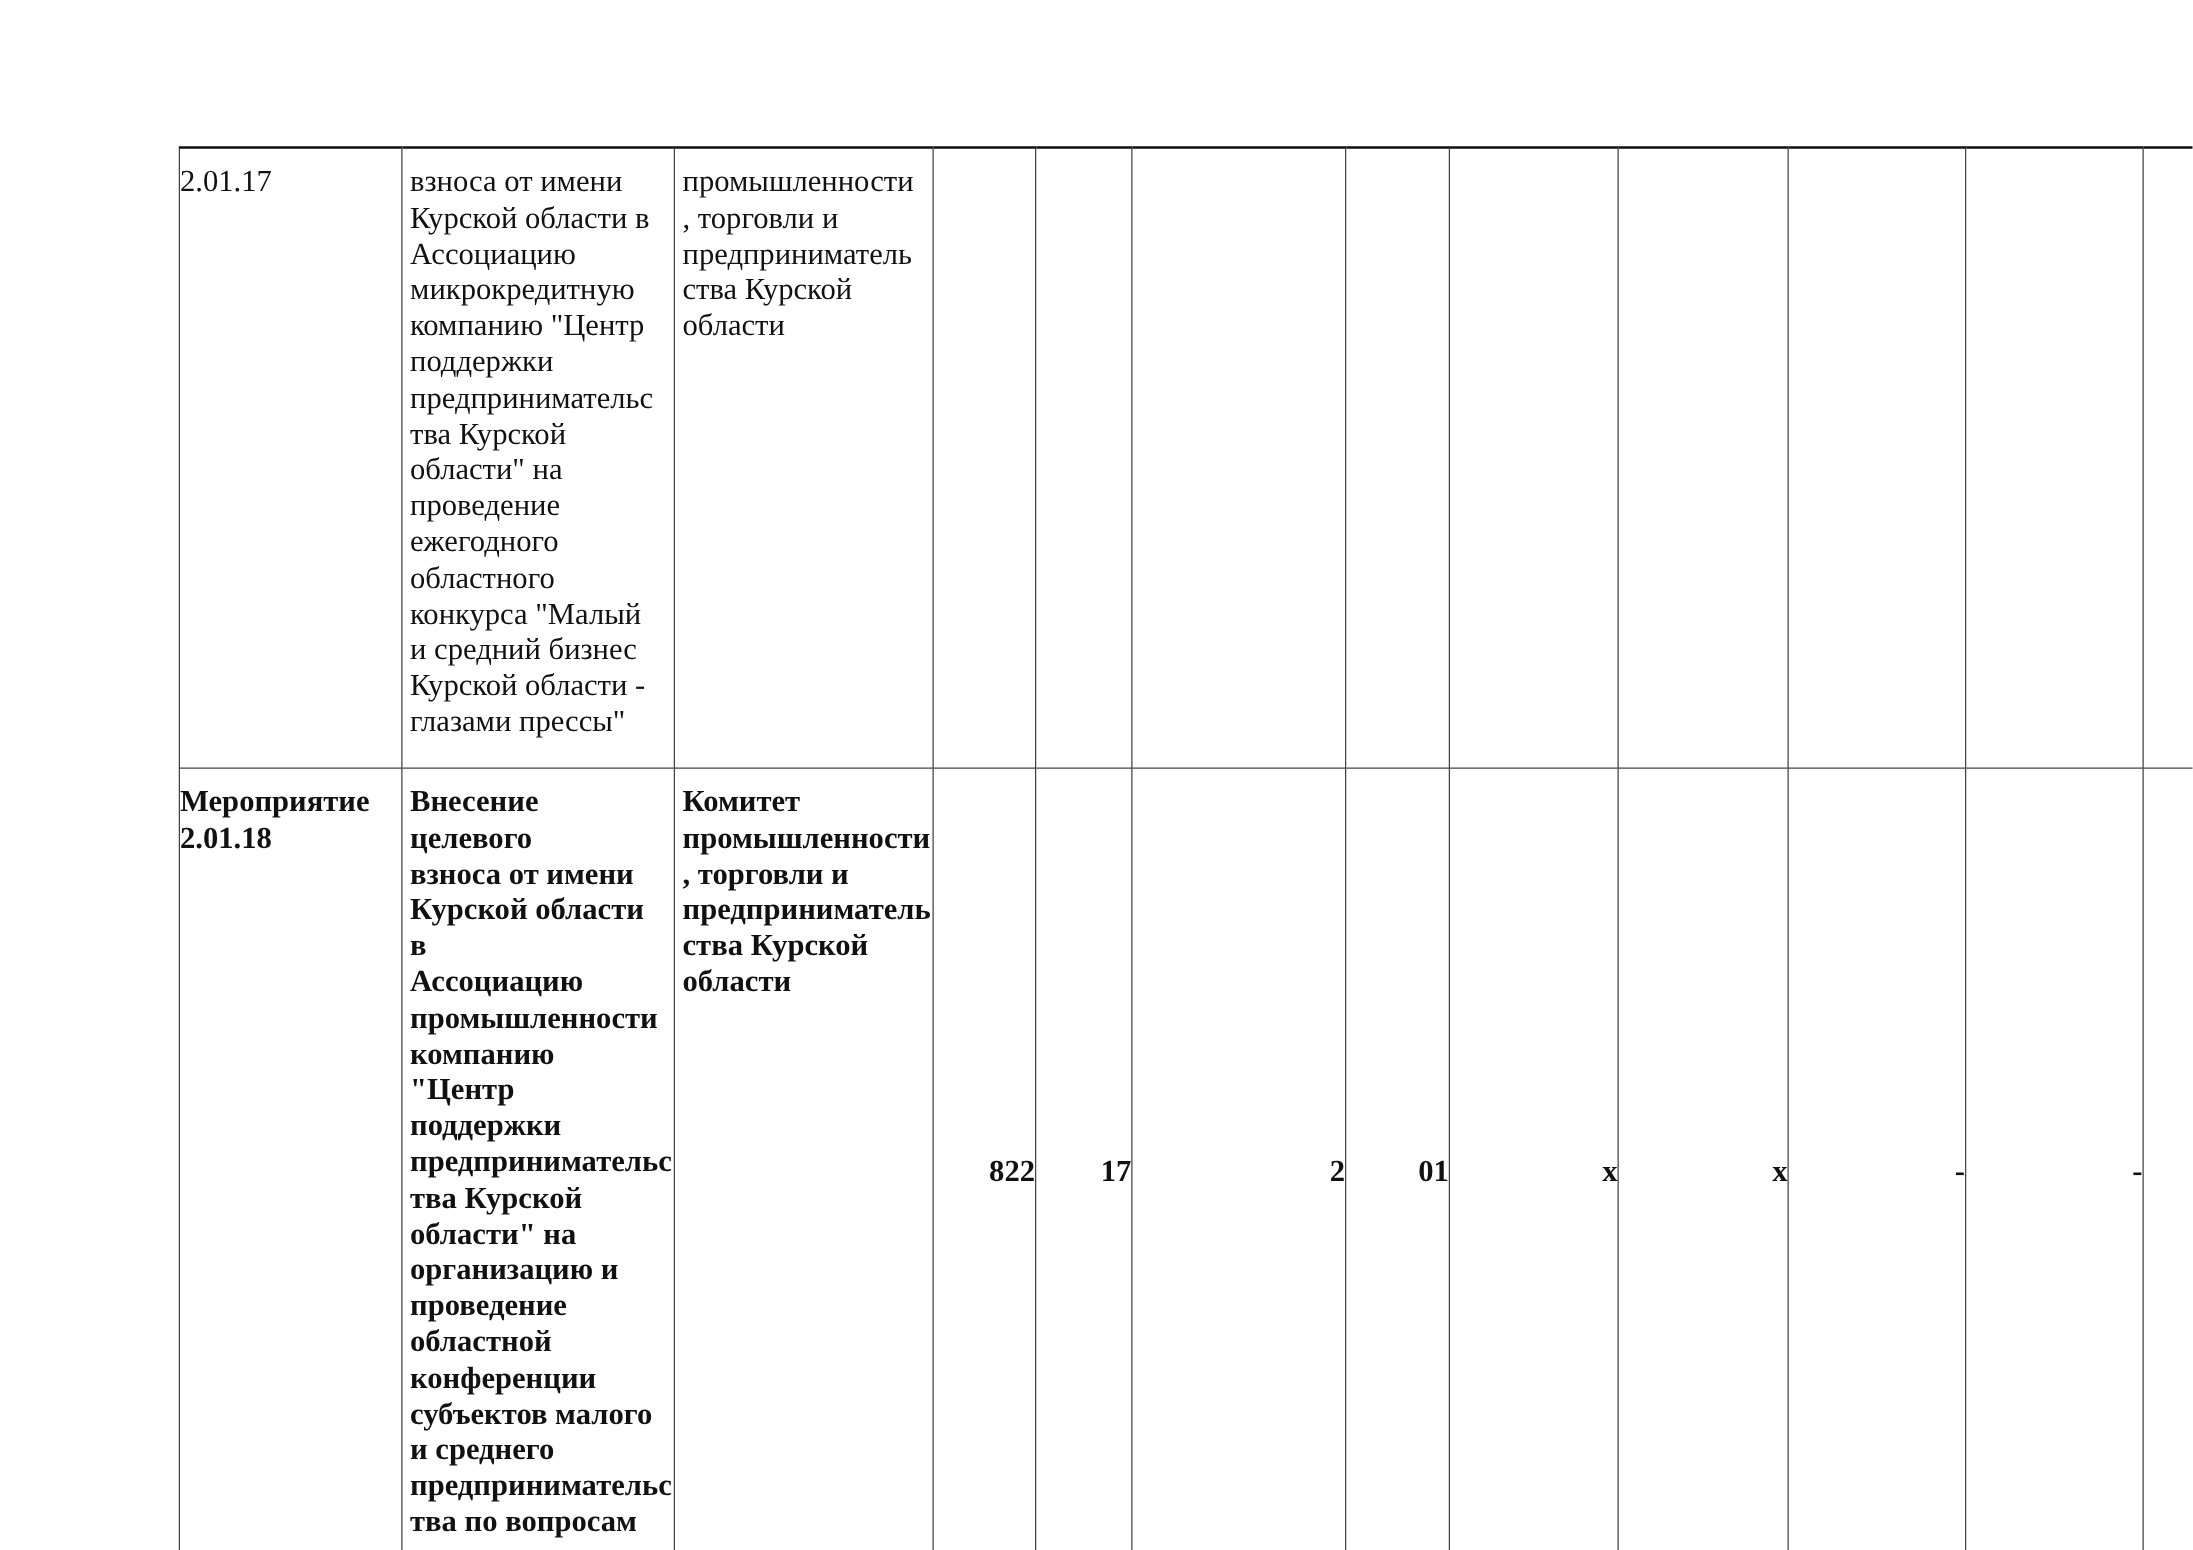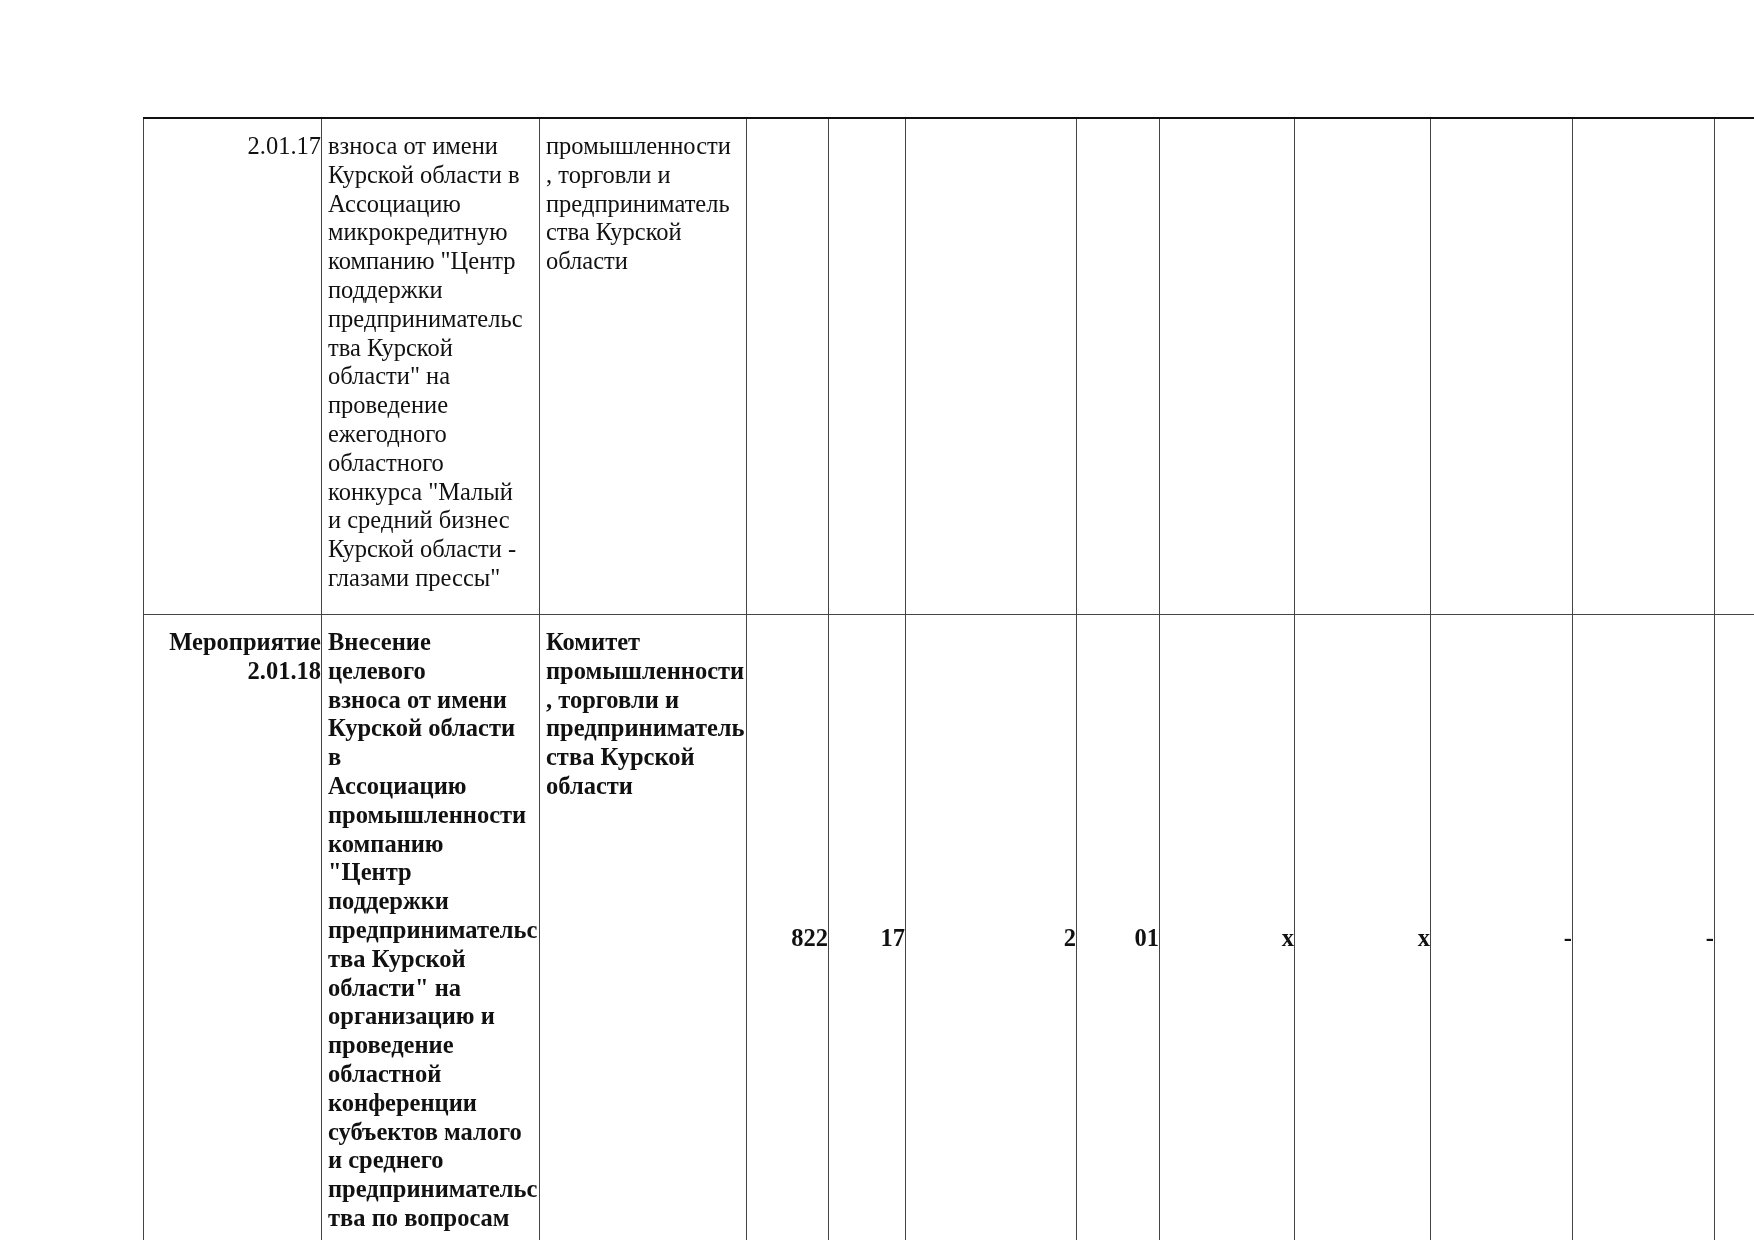"2.01.17" .c-num { text-align: right -> left }
